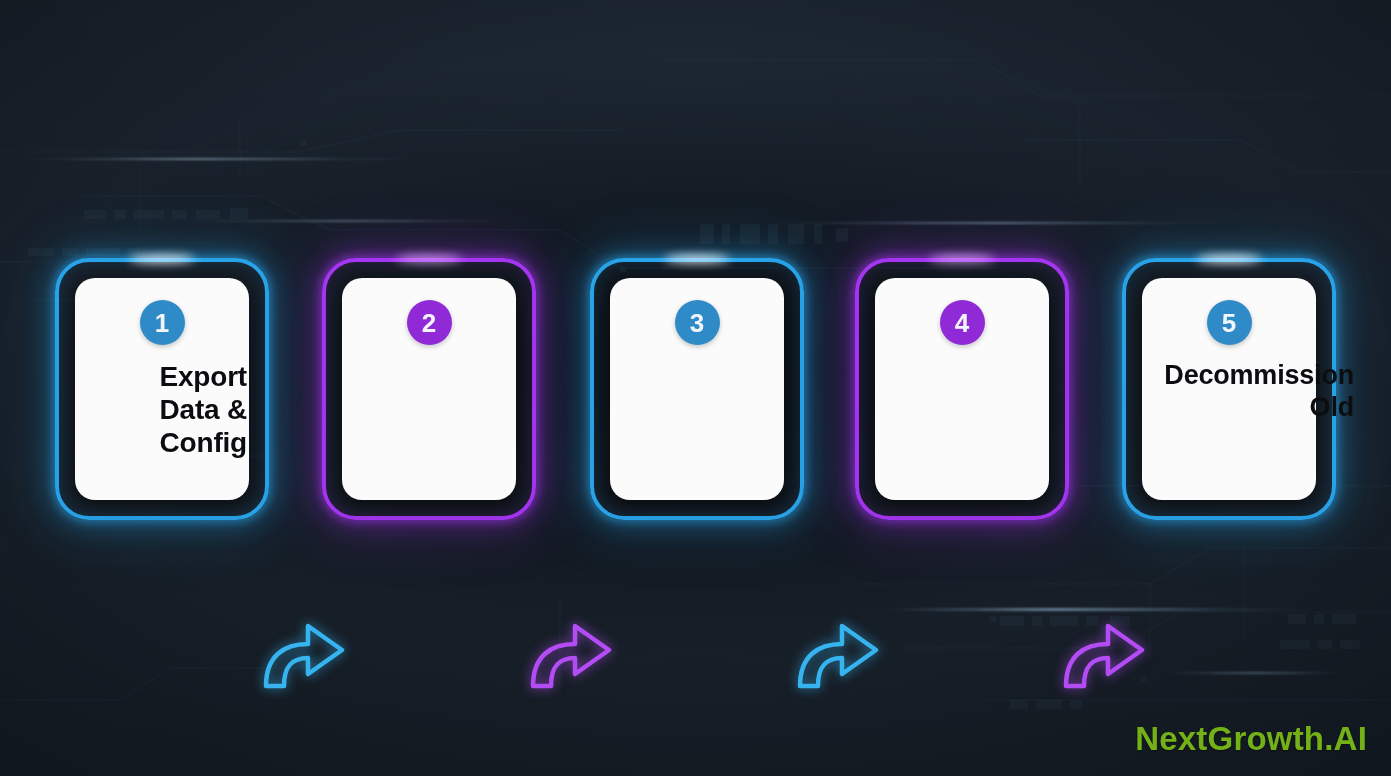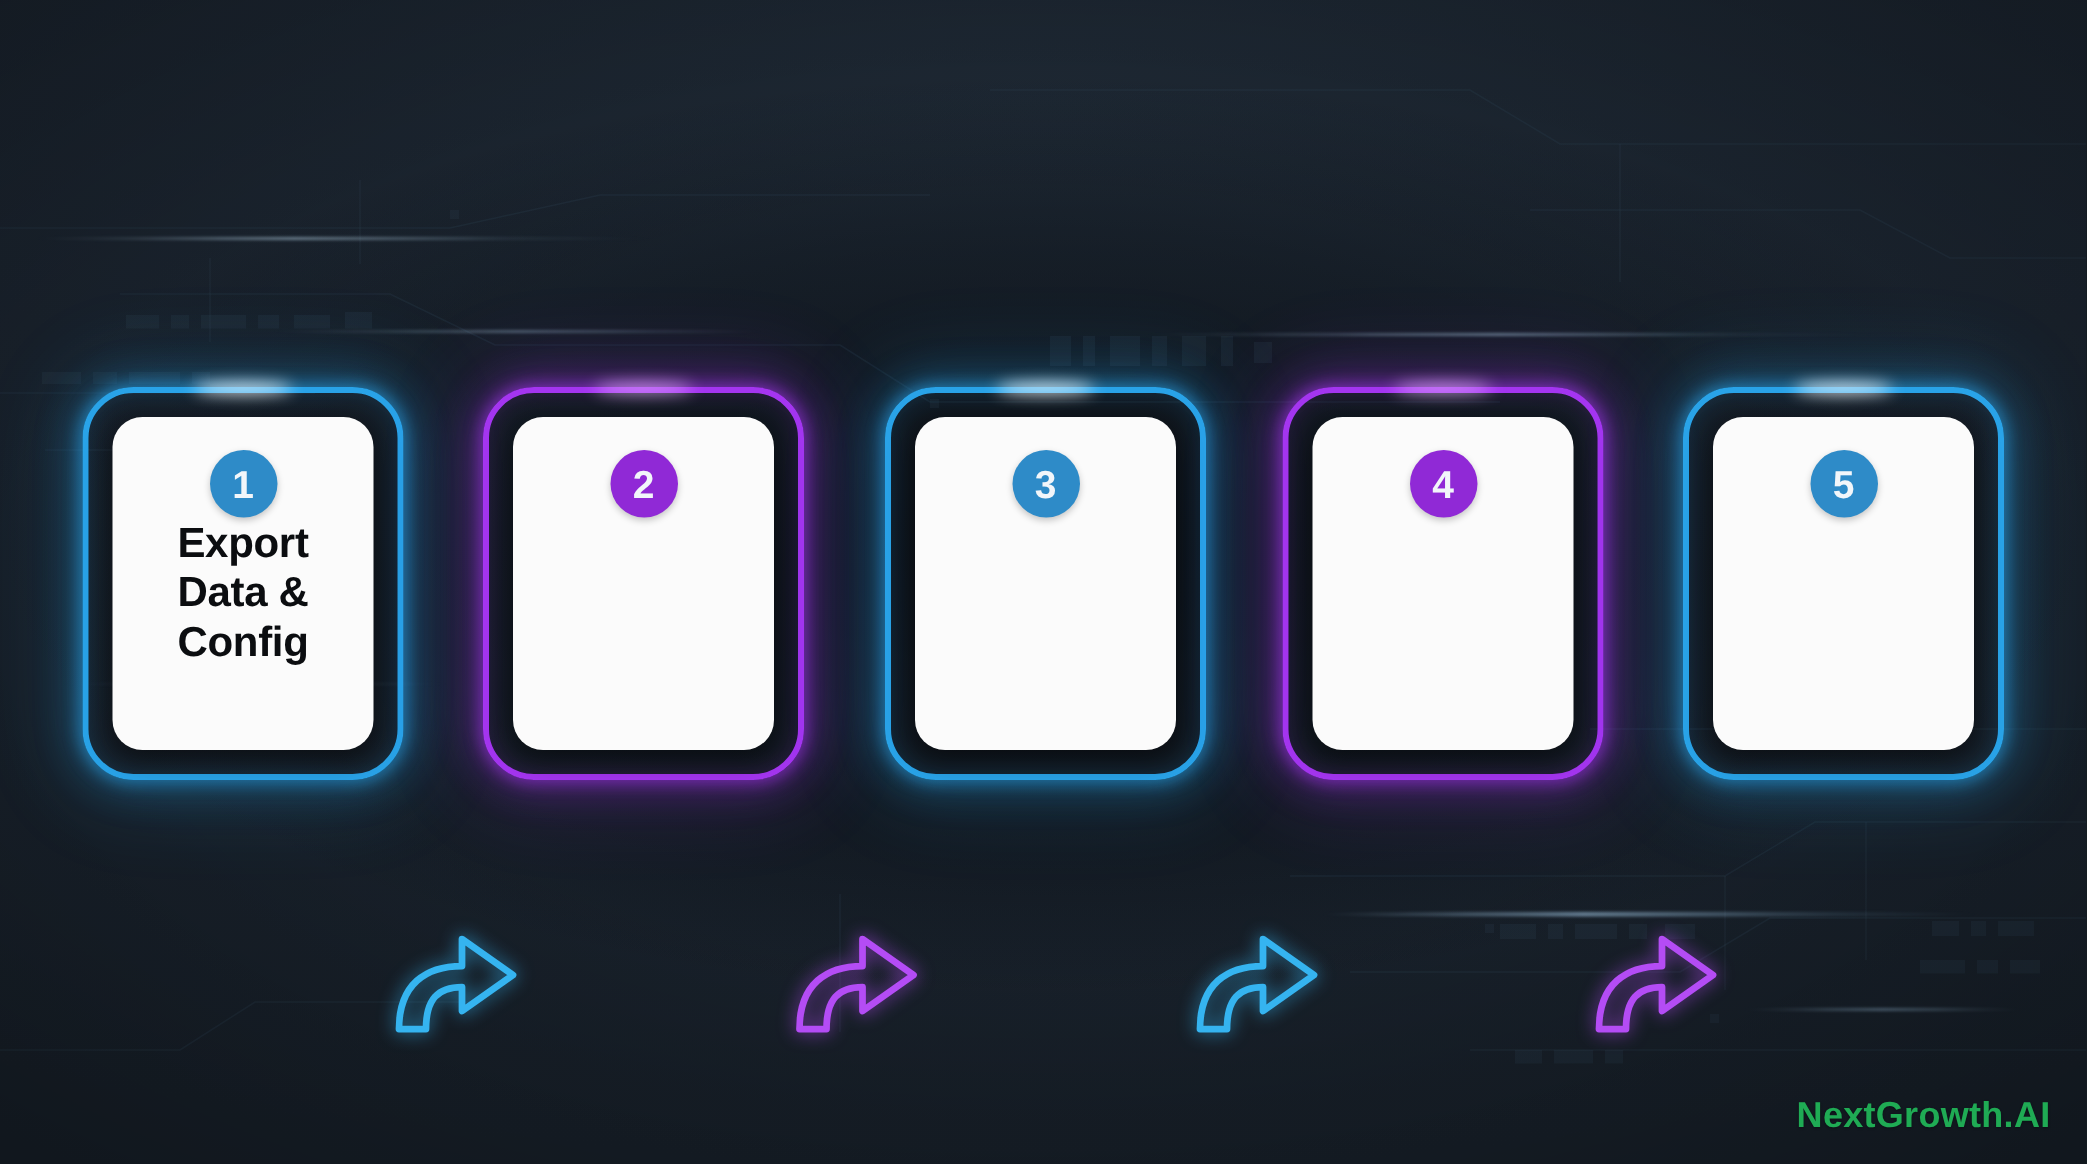"Export" .step-label { margin-top: none -> 15px; text-align: center -> right }
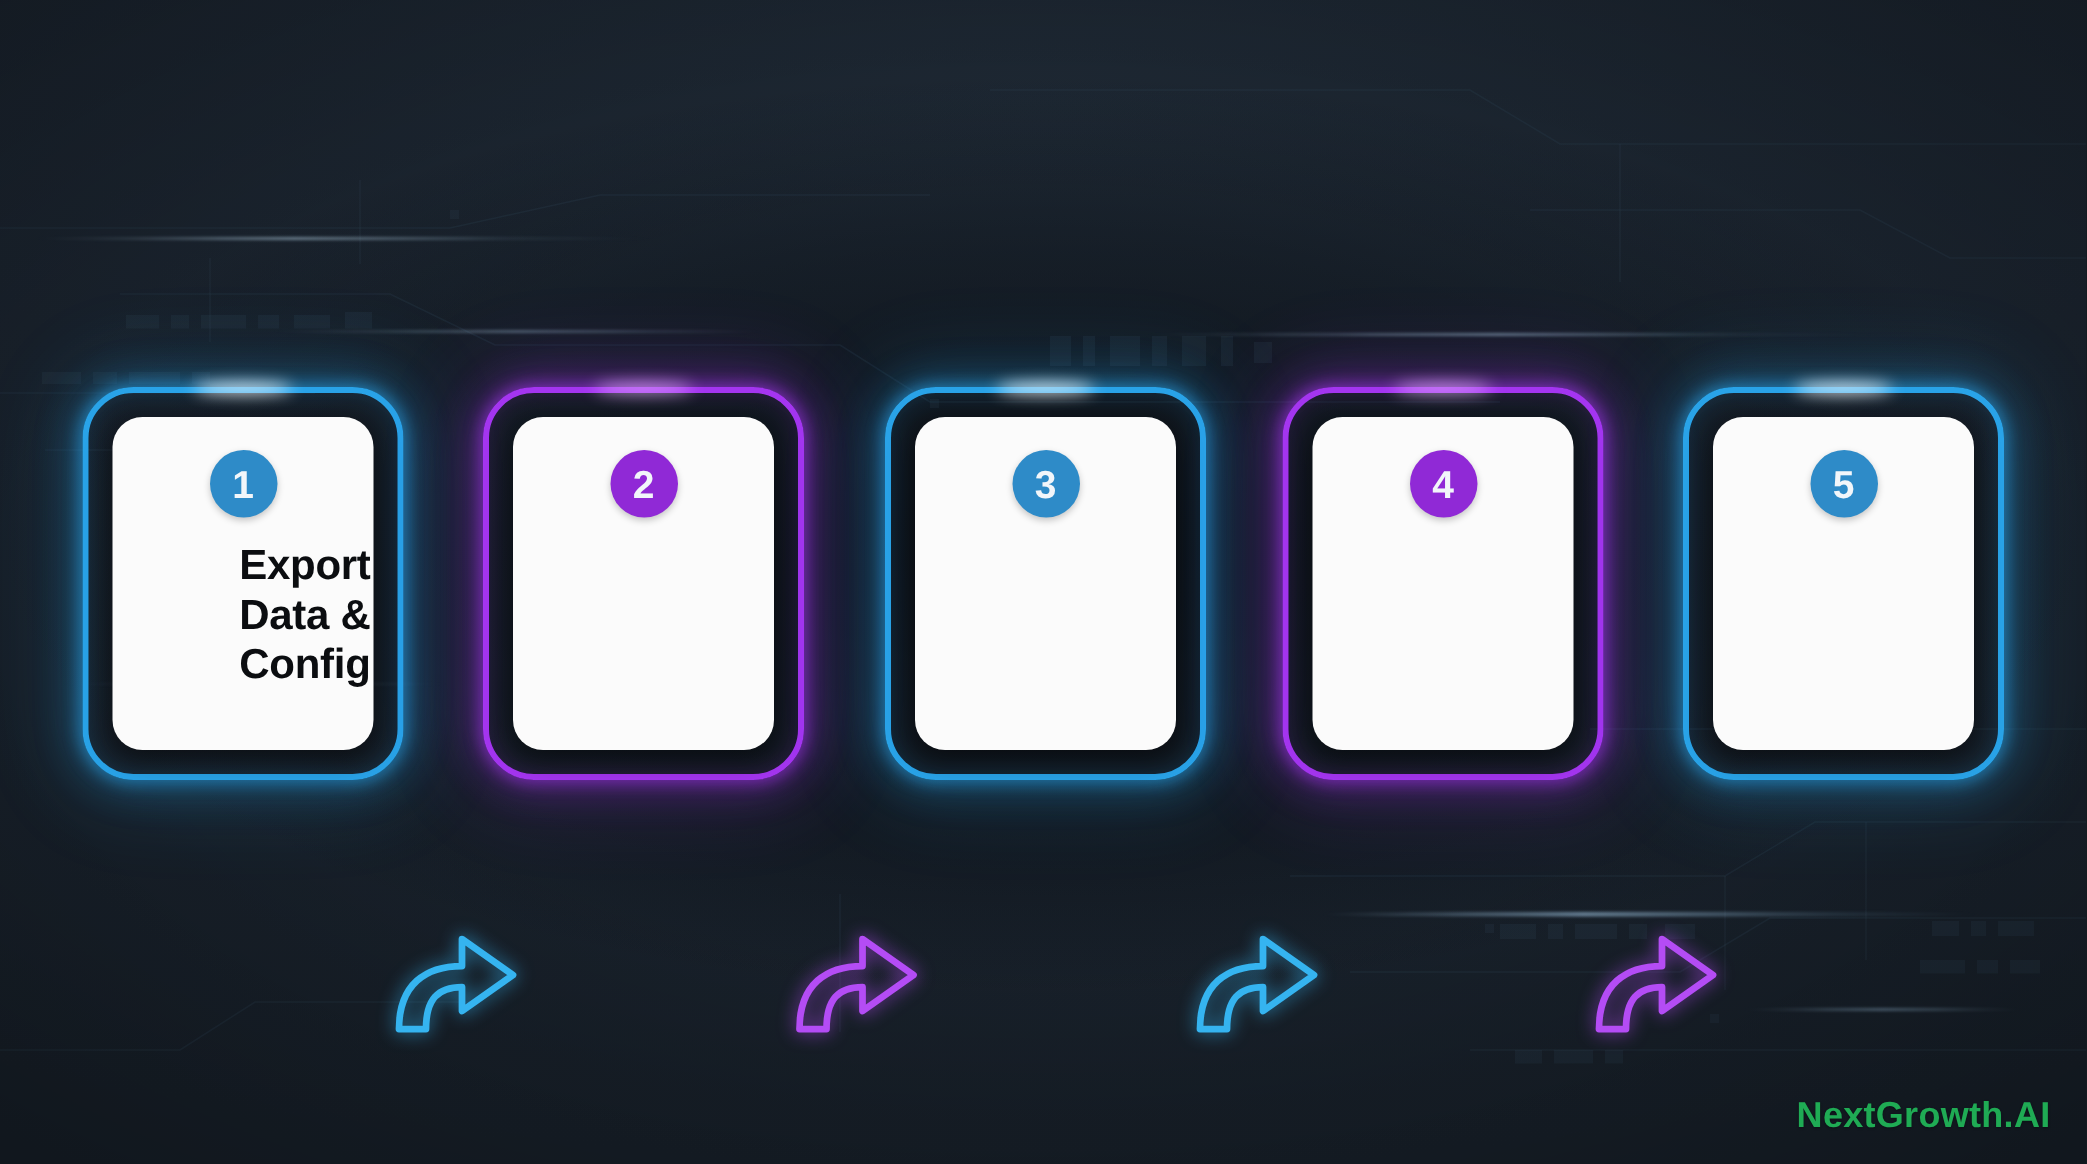"Decommission" div.step-label { html: none -> <div>Decommission Old</div> }
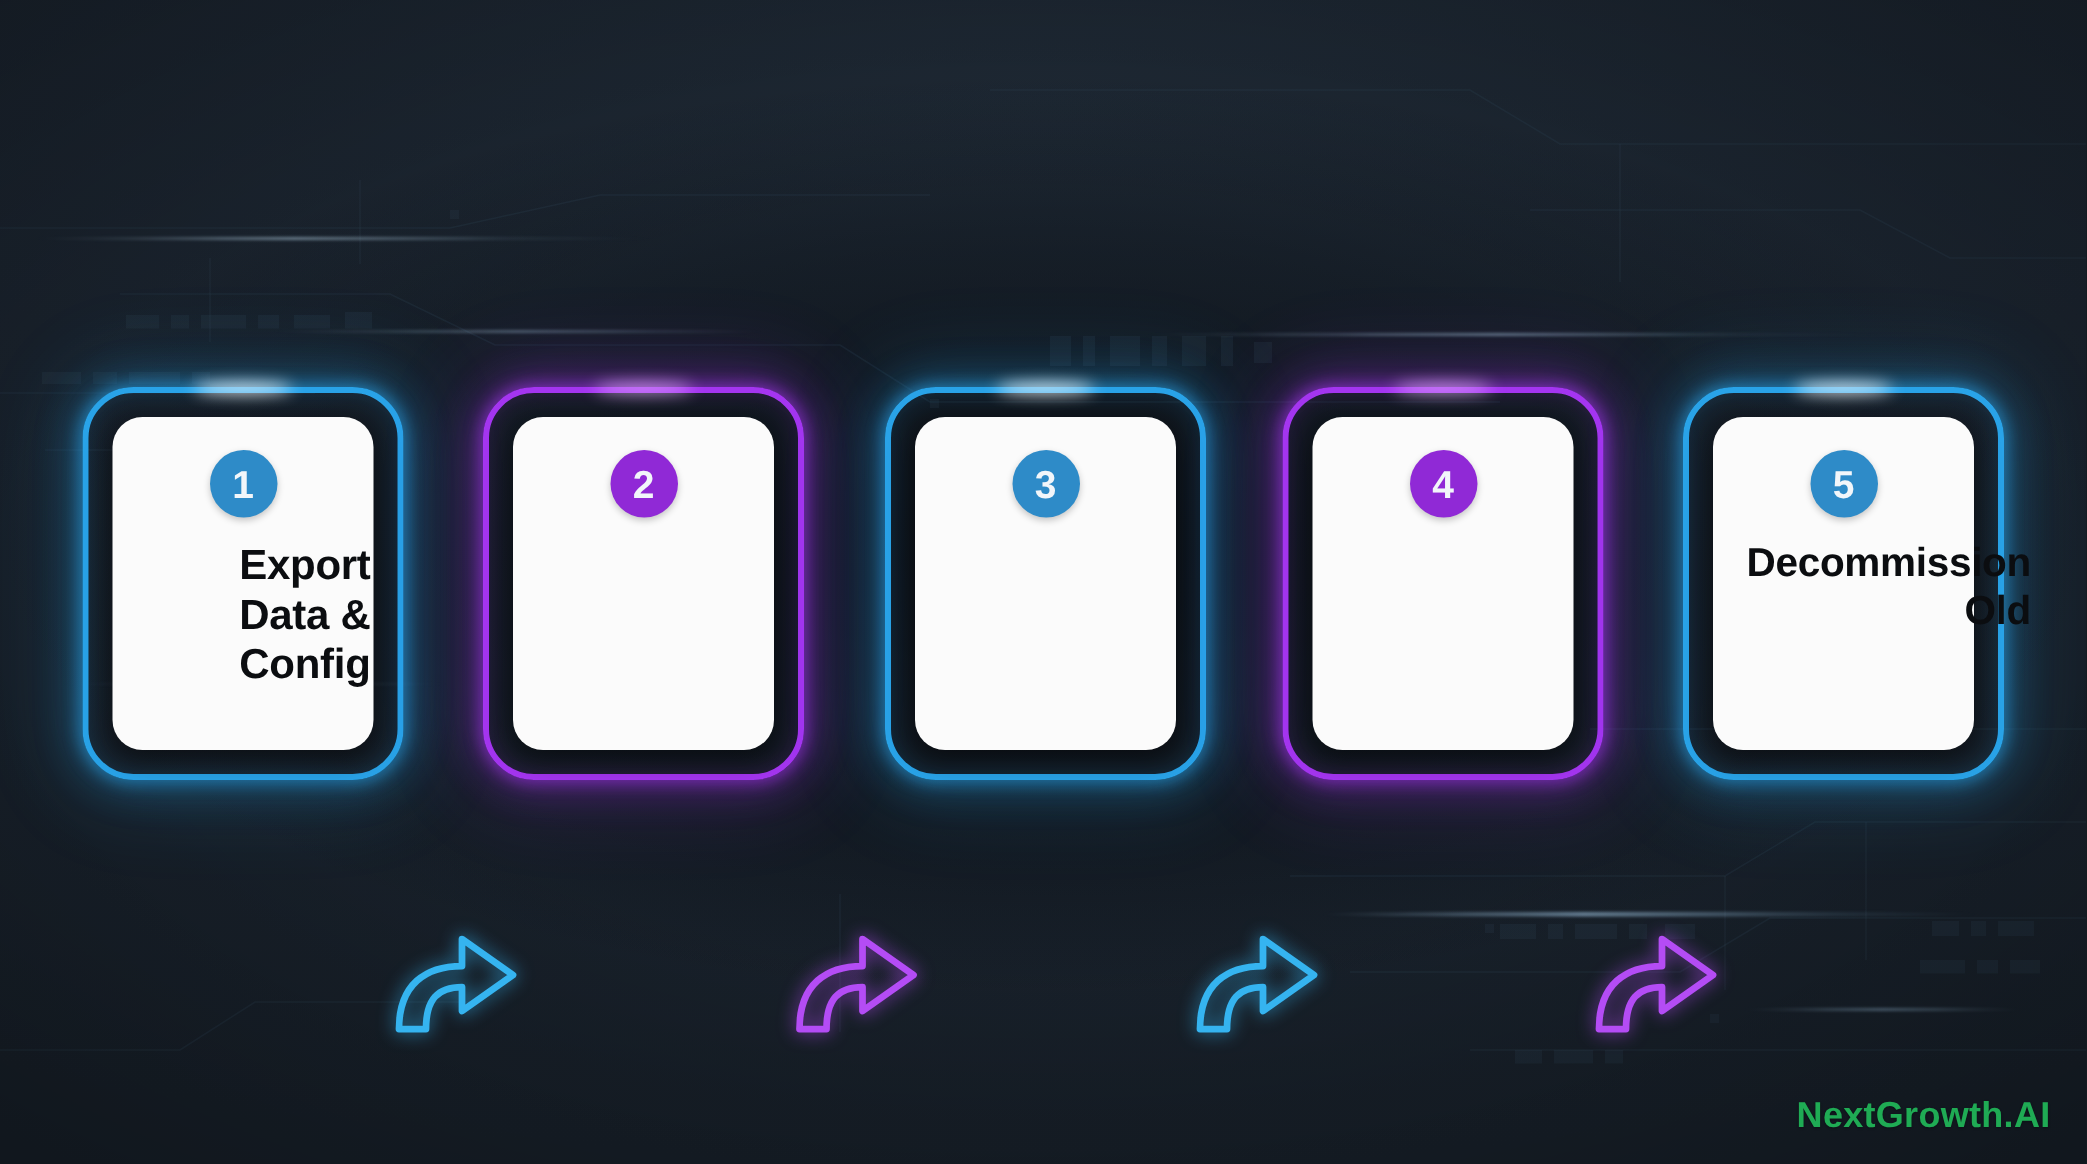"NextGrowth.AI" .watermark { color: #22c55e -> #84cc16; font-size: 24px -> 33px }
